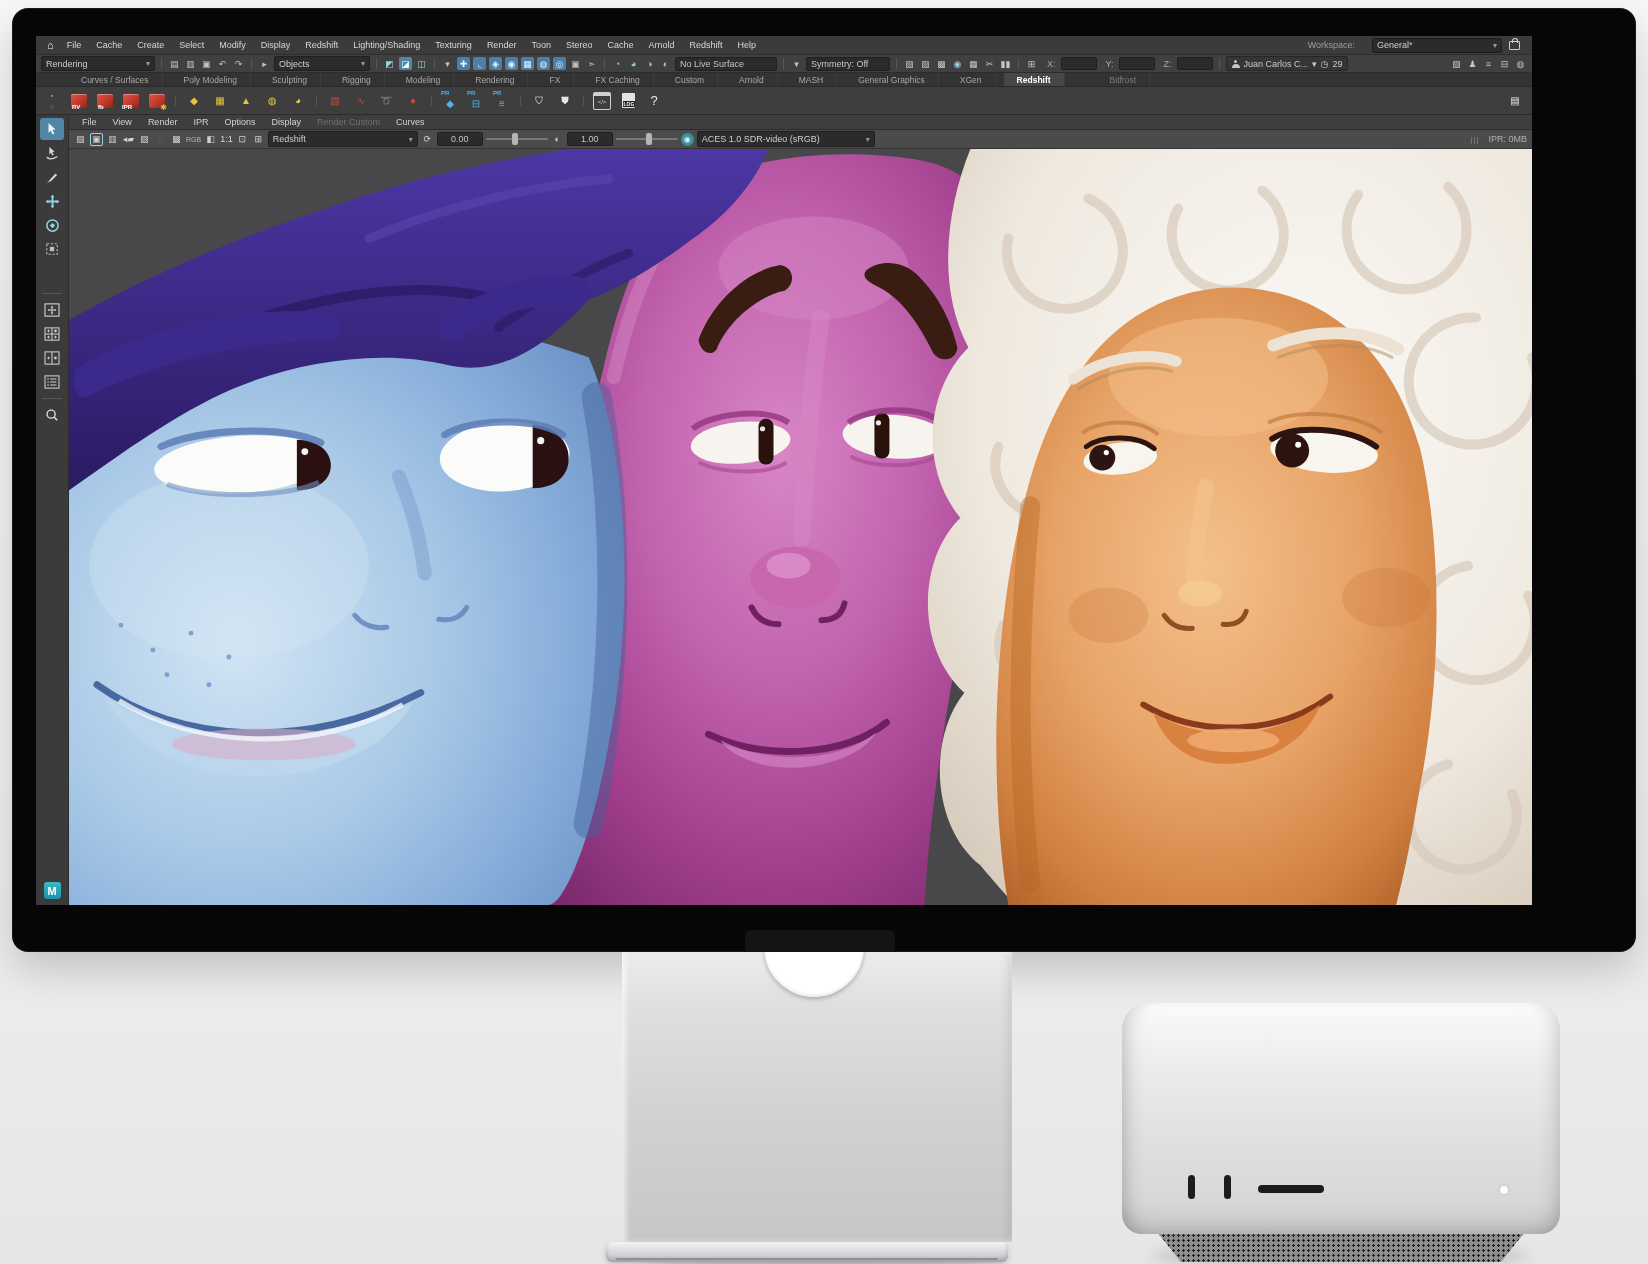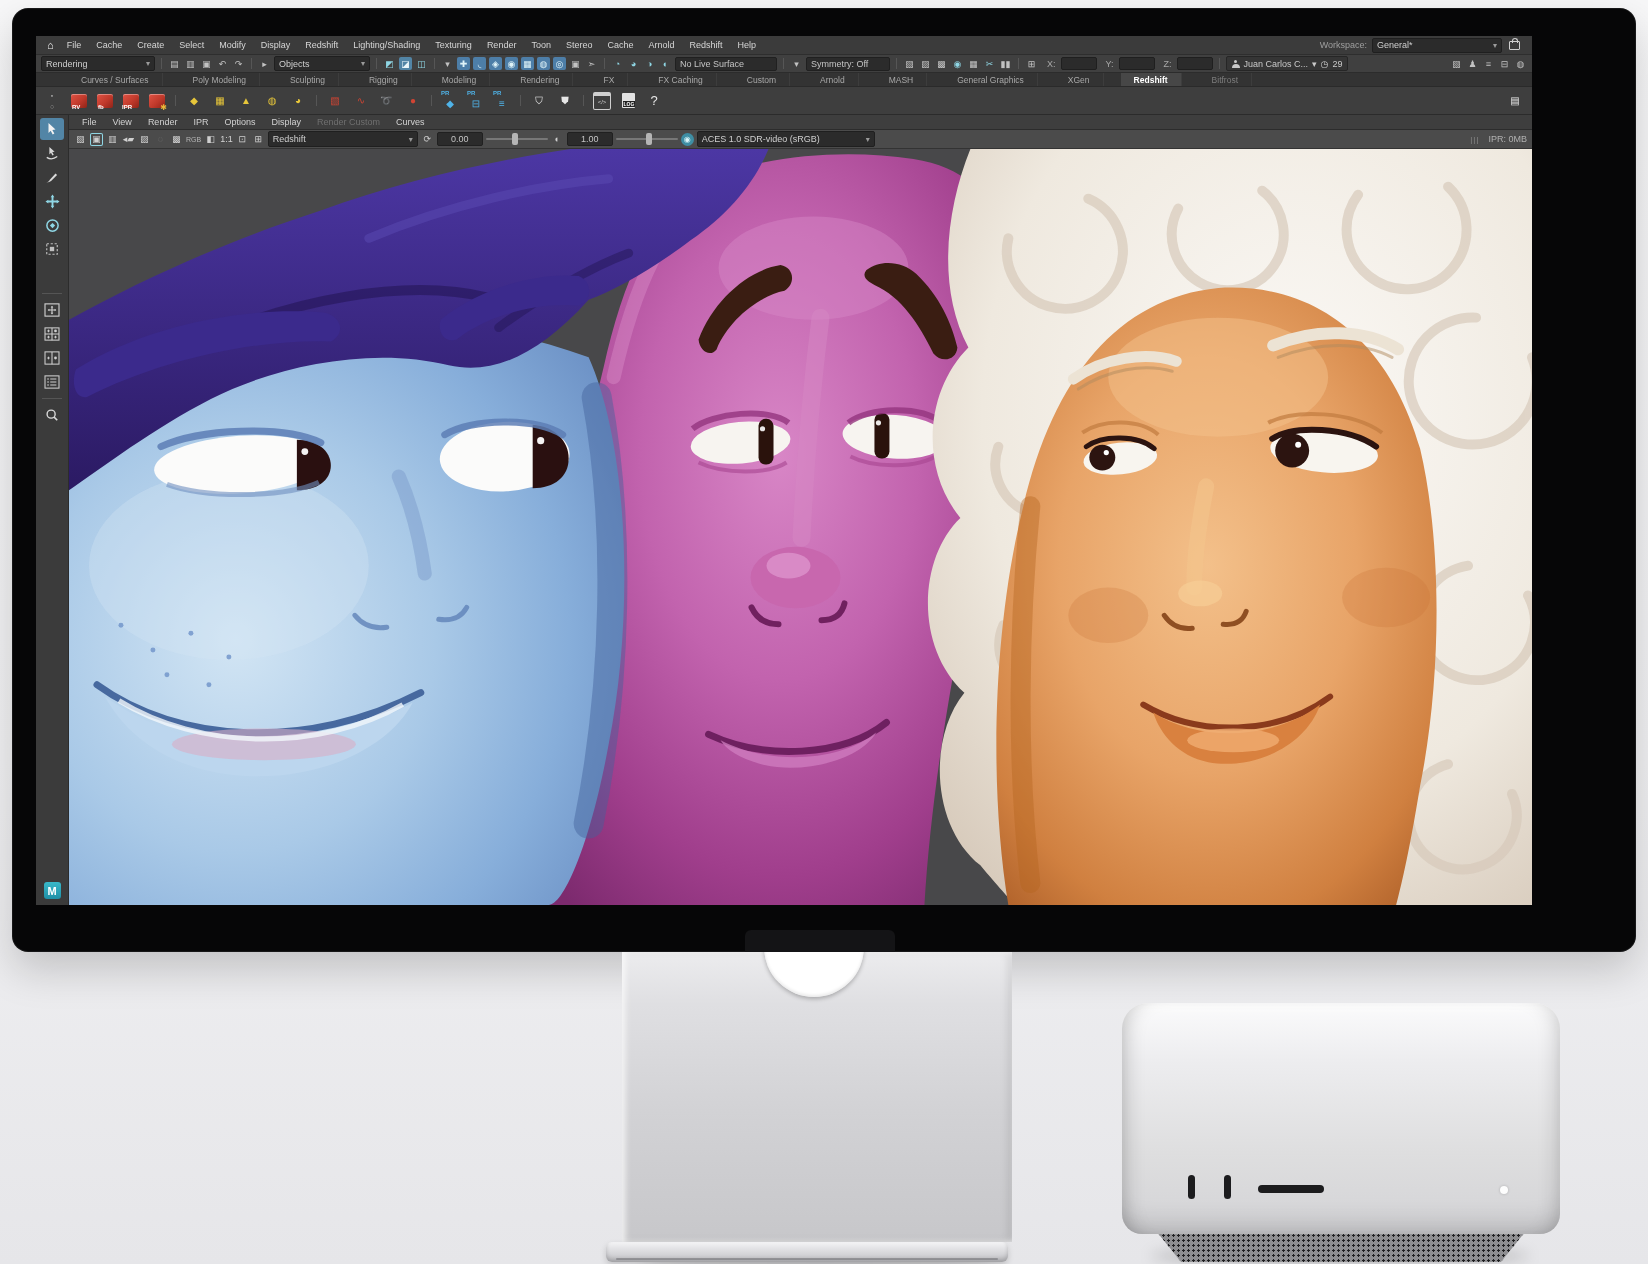"Workspace:" .wslabel { margin-right: 4px -> 16px }
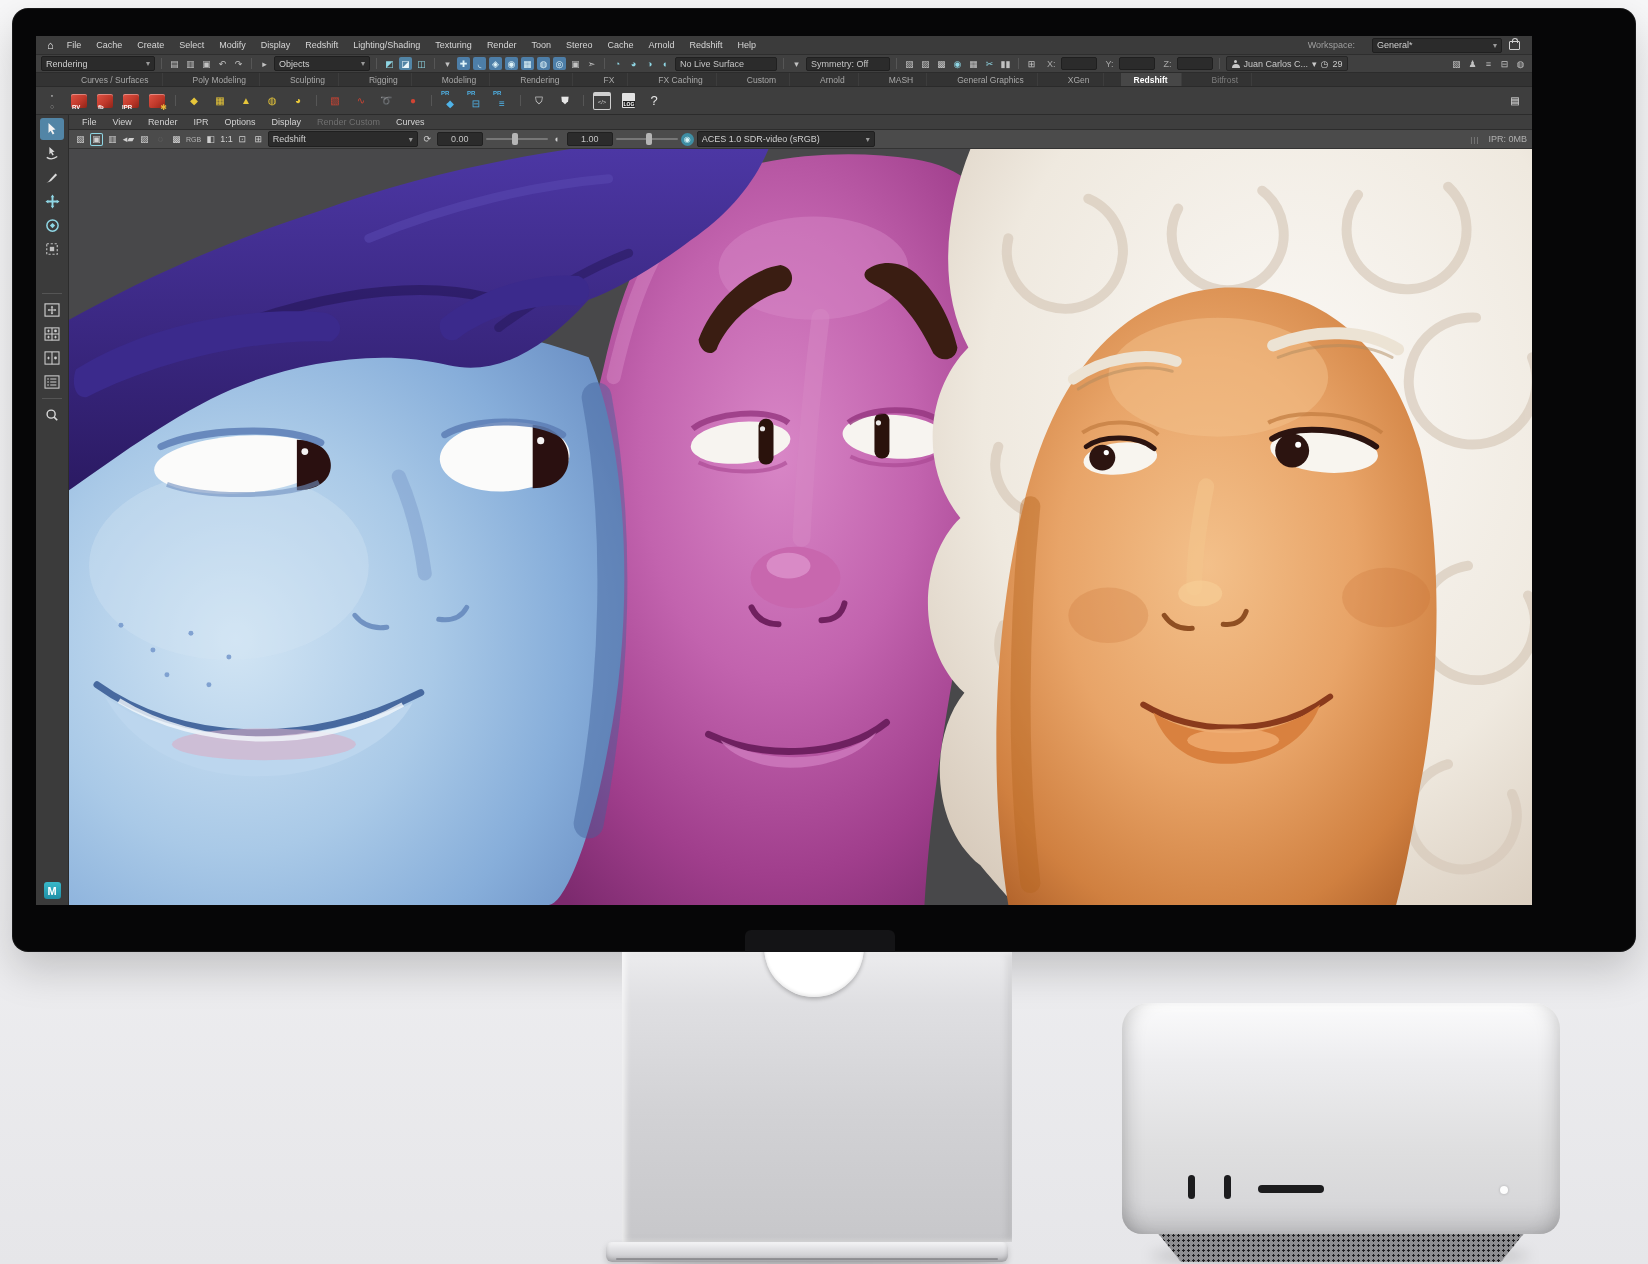"Curves / Surfaces" .tabs { gap: 17px -> 8px }
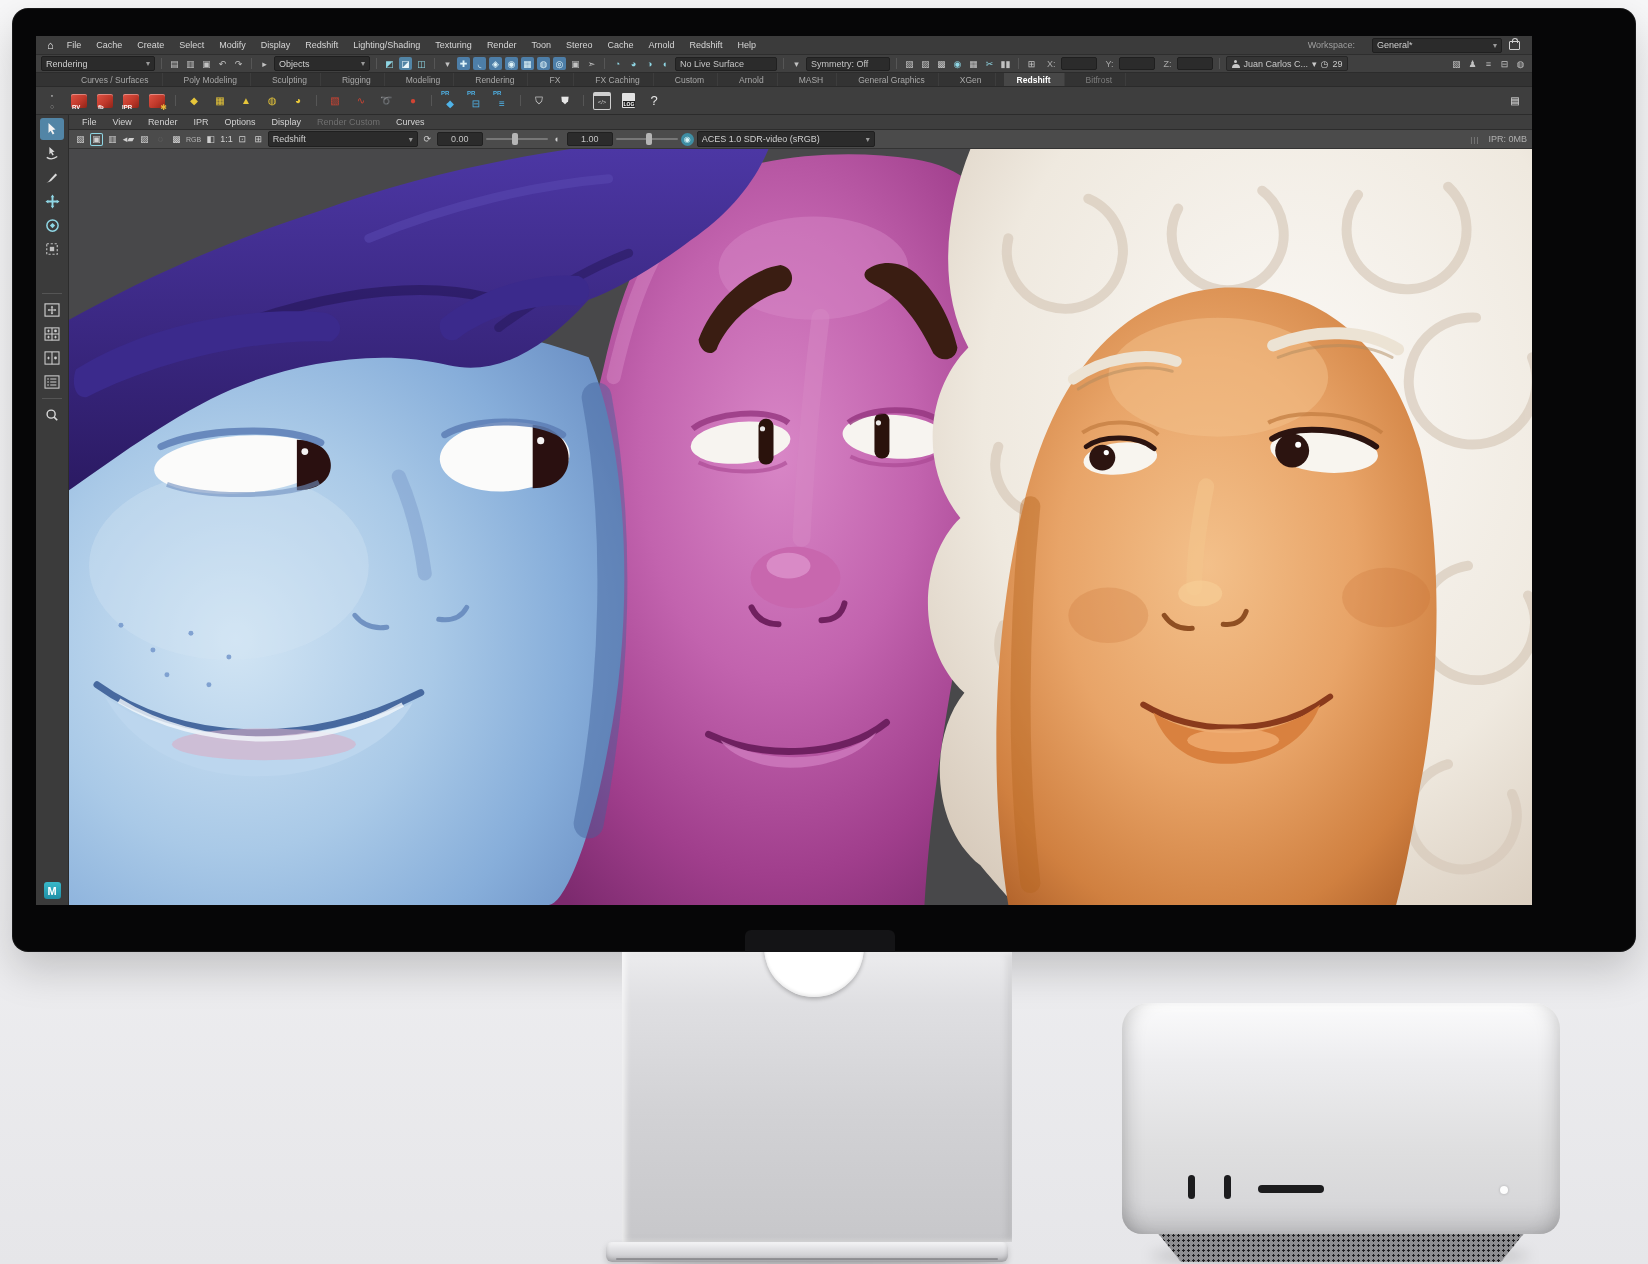"Bitfrost" .tab.dim { margin-left: none -> 24px }
